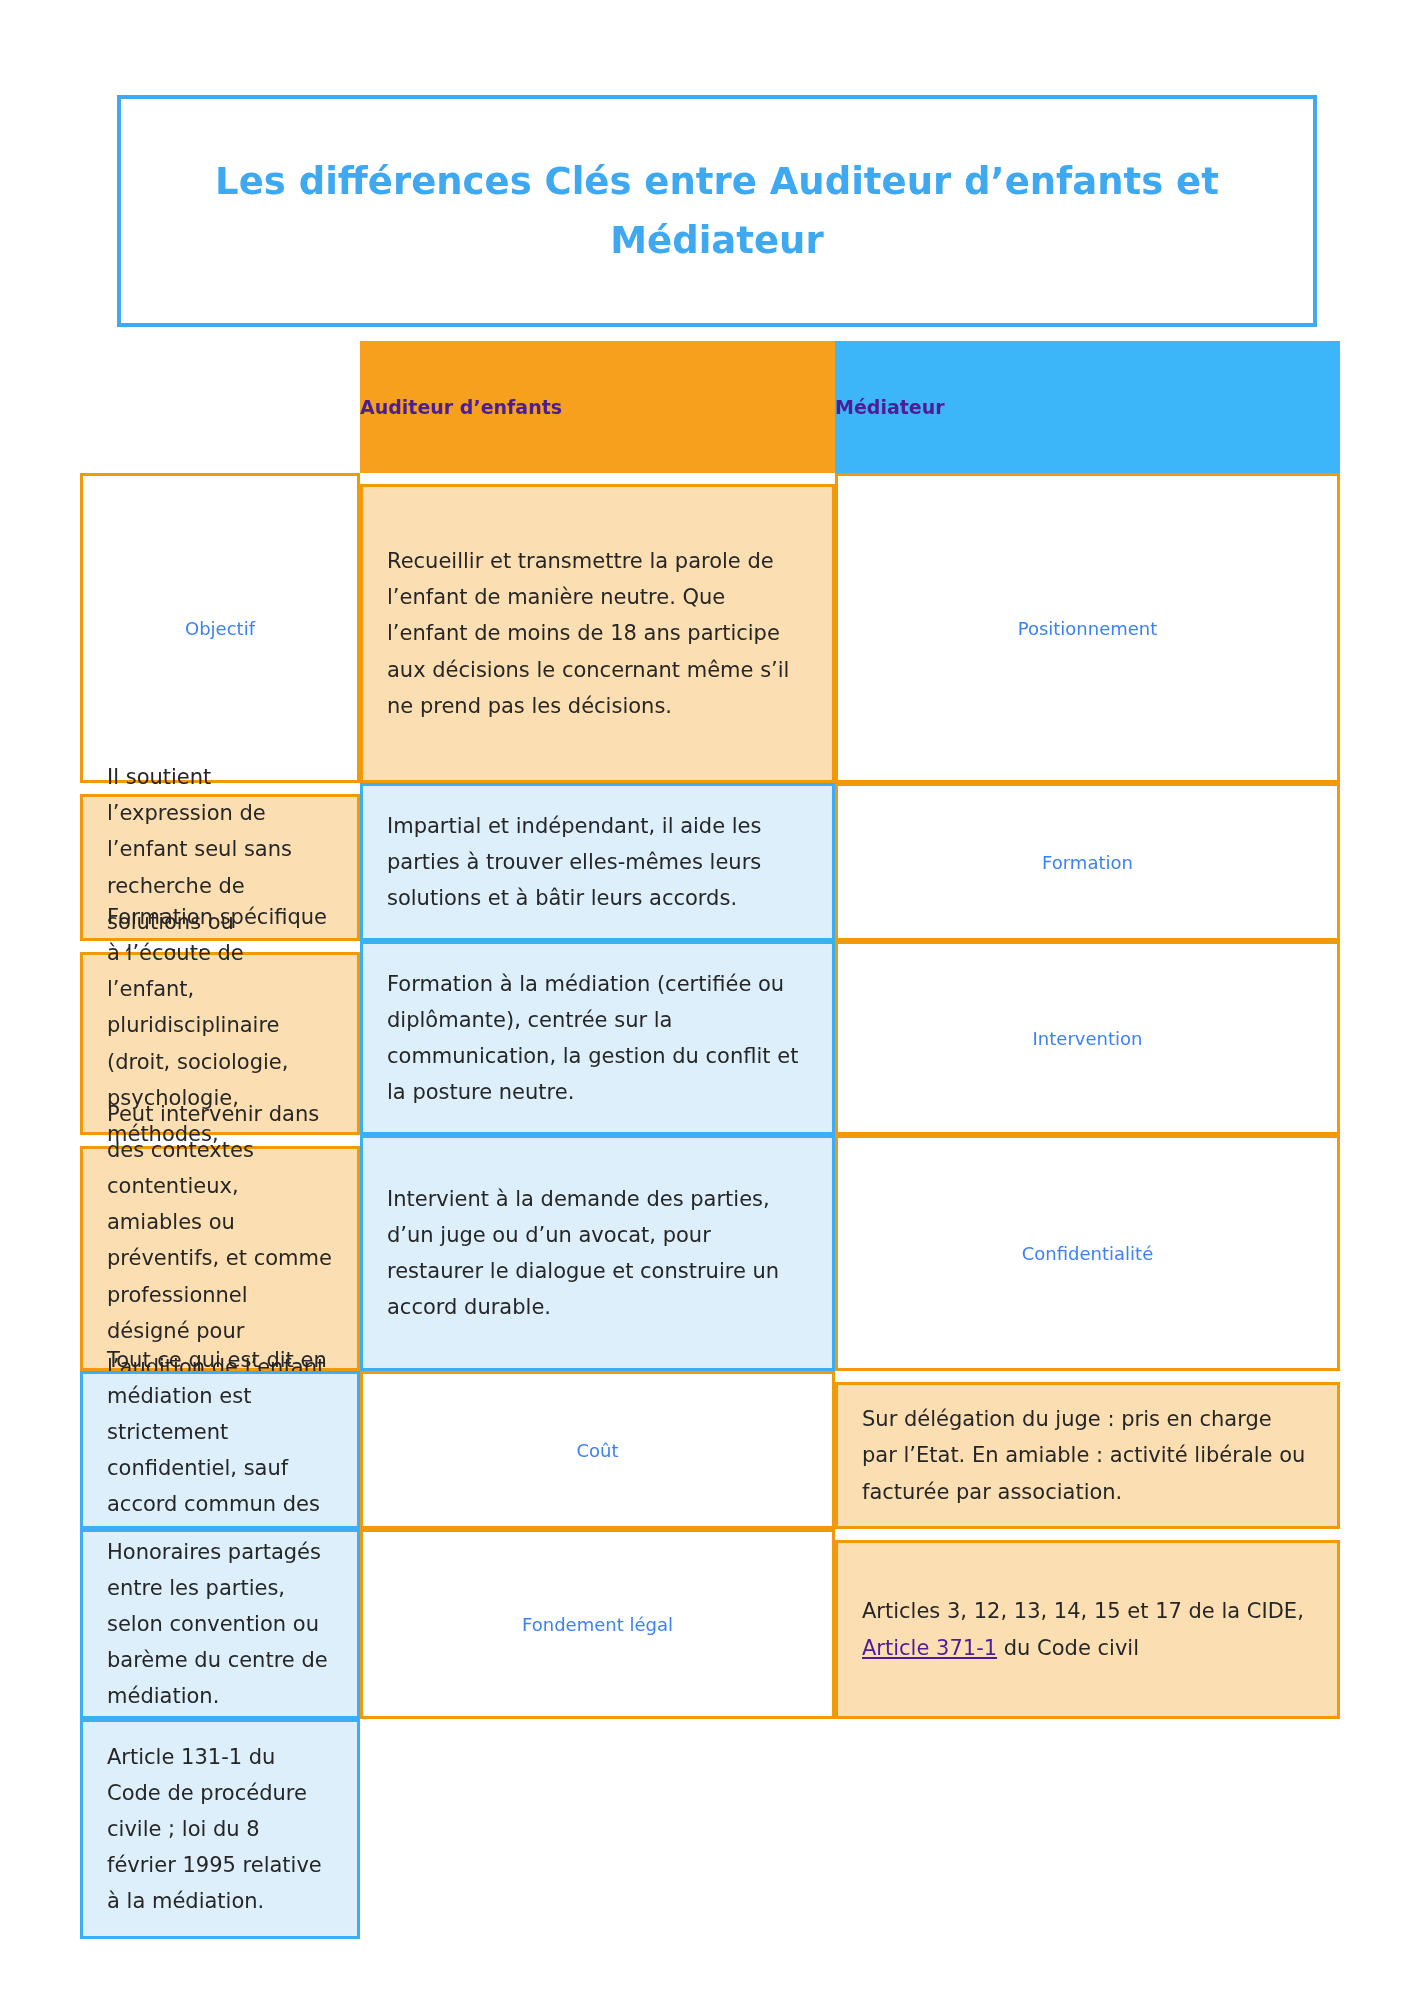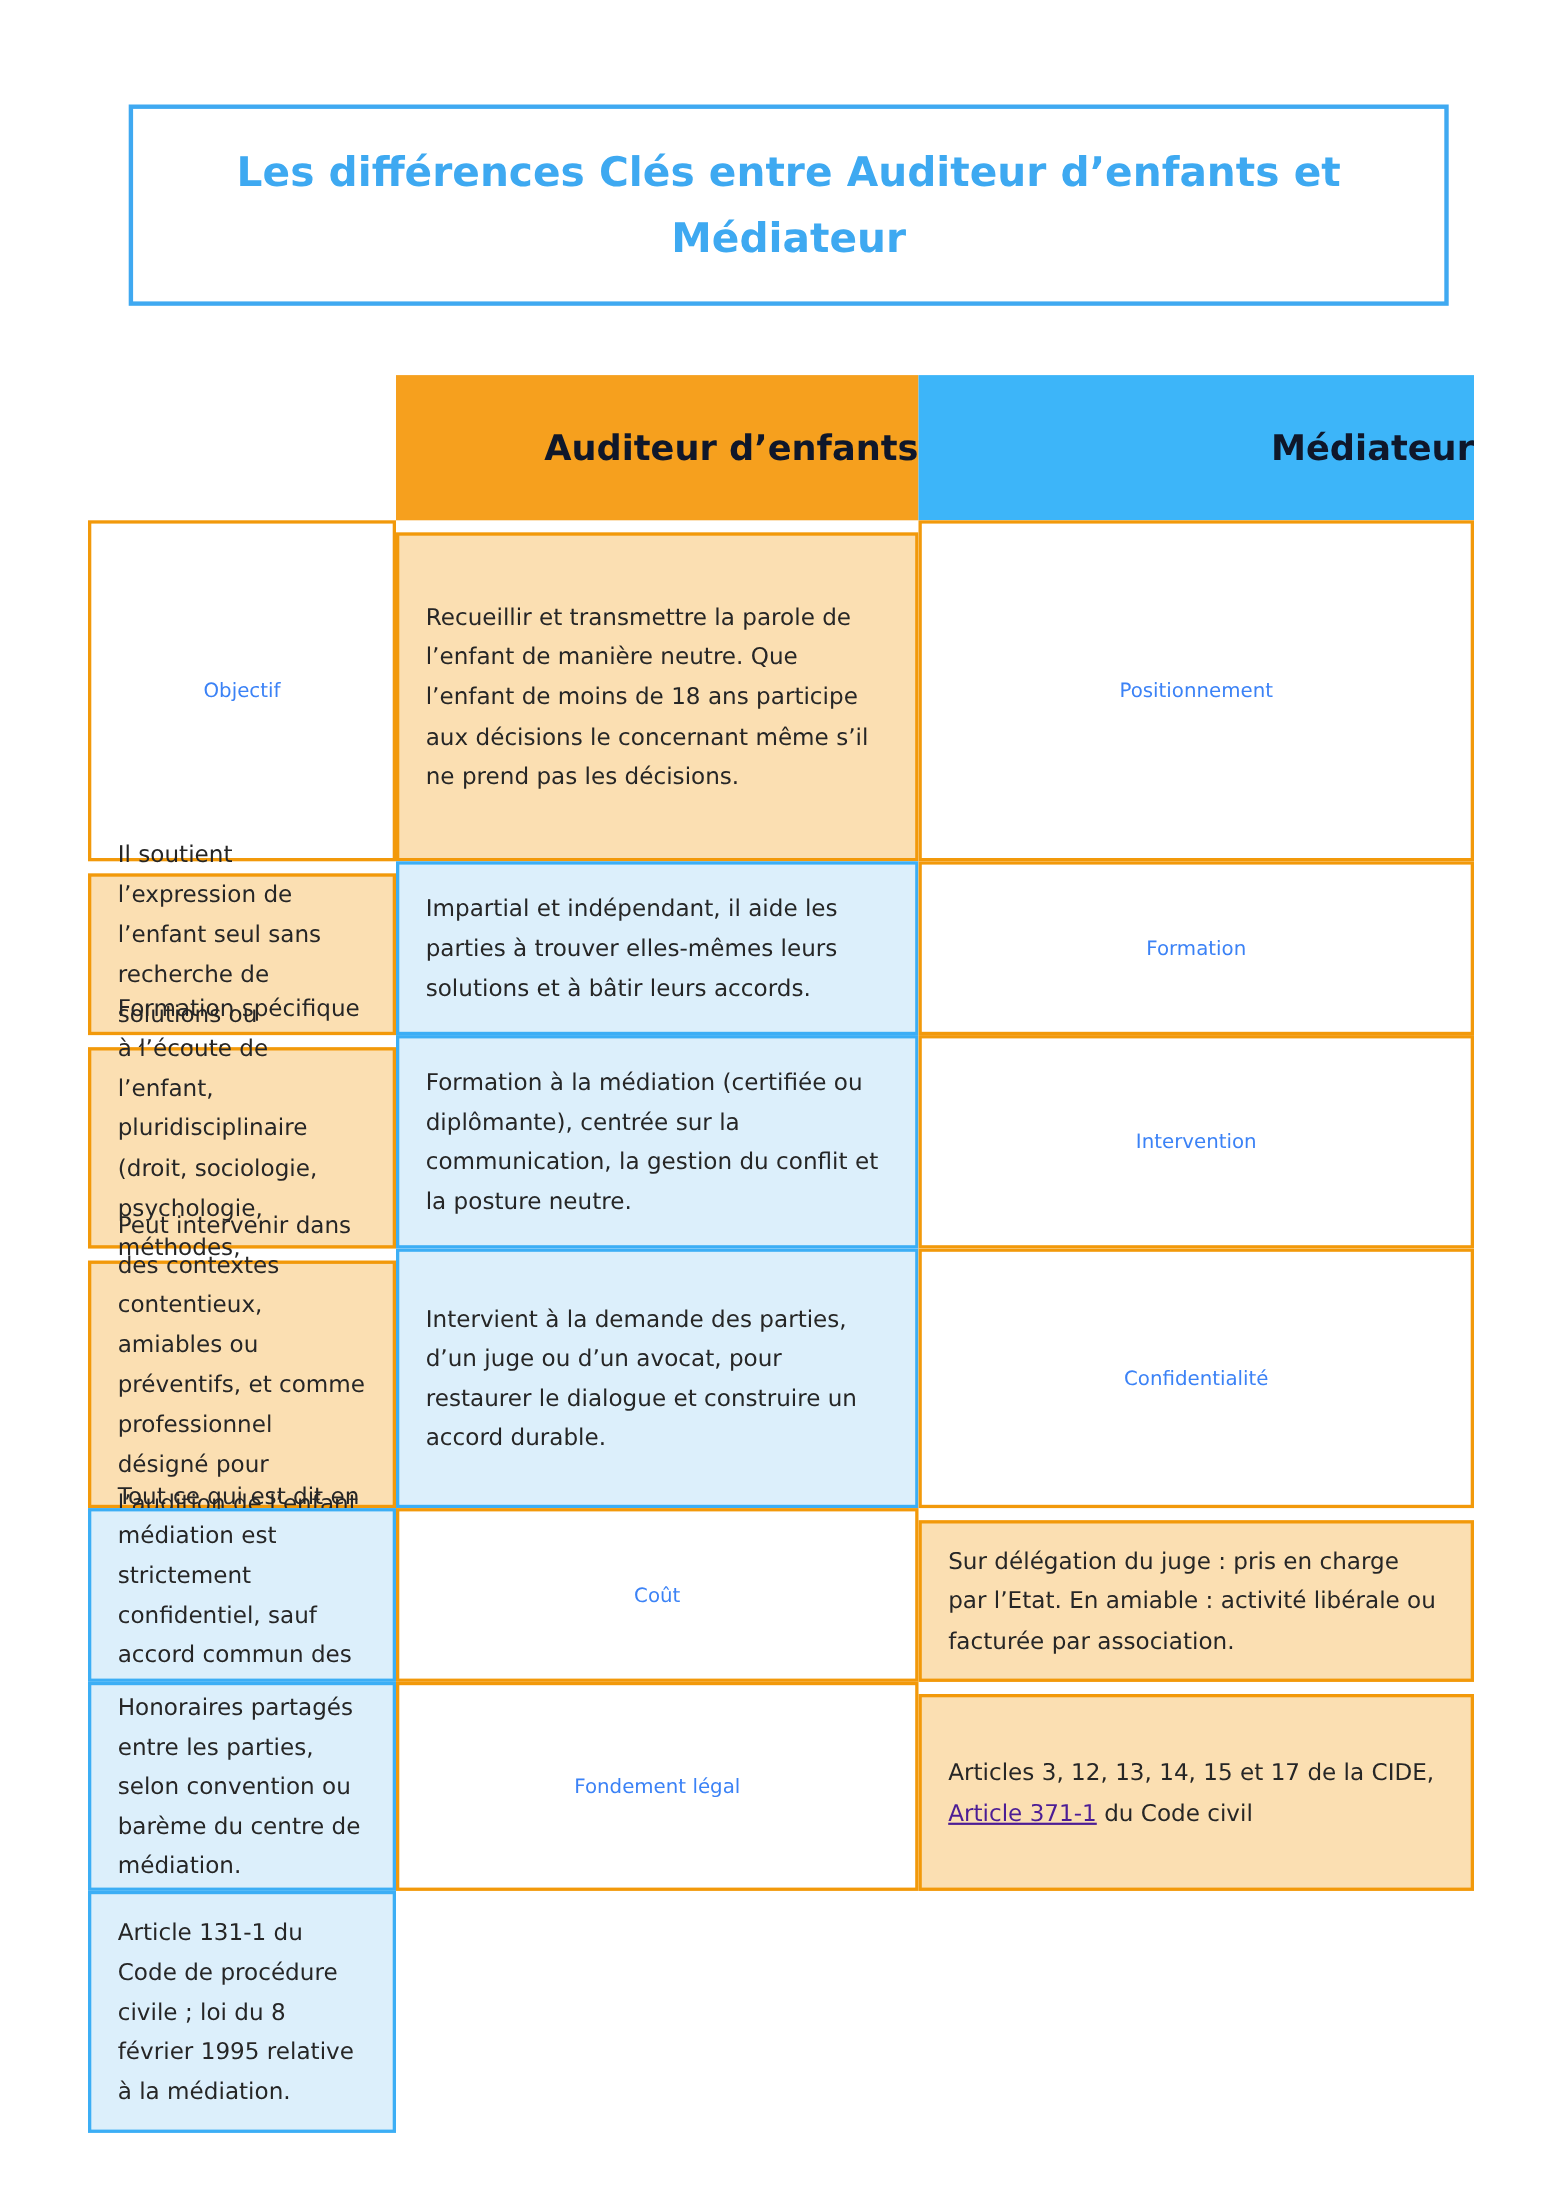"Les différences Clés entre Auditeur" .title-box { height: 183px -> 232px }
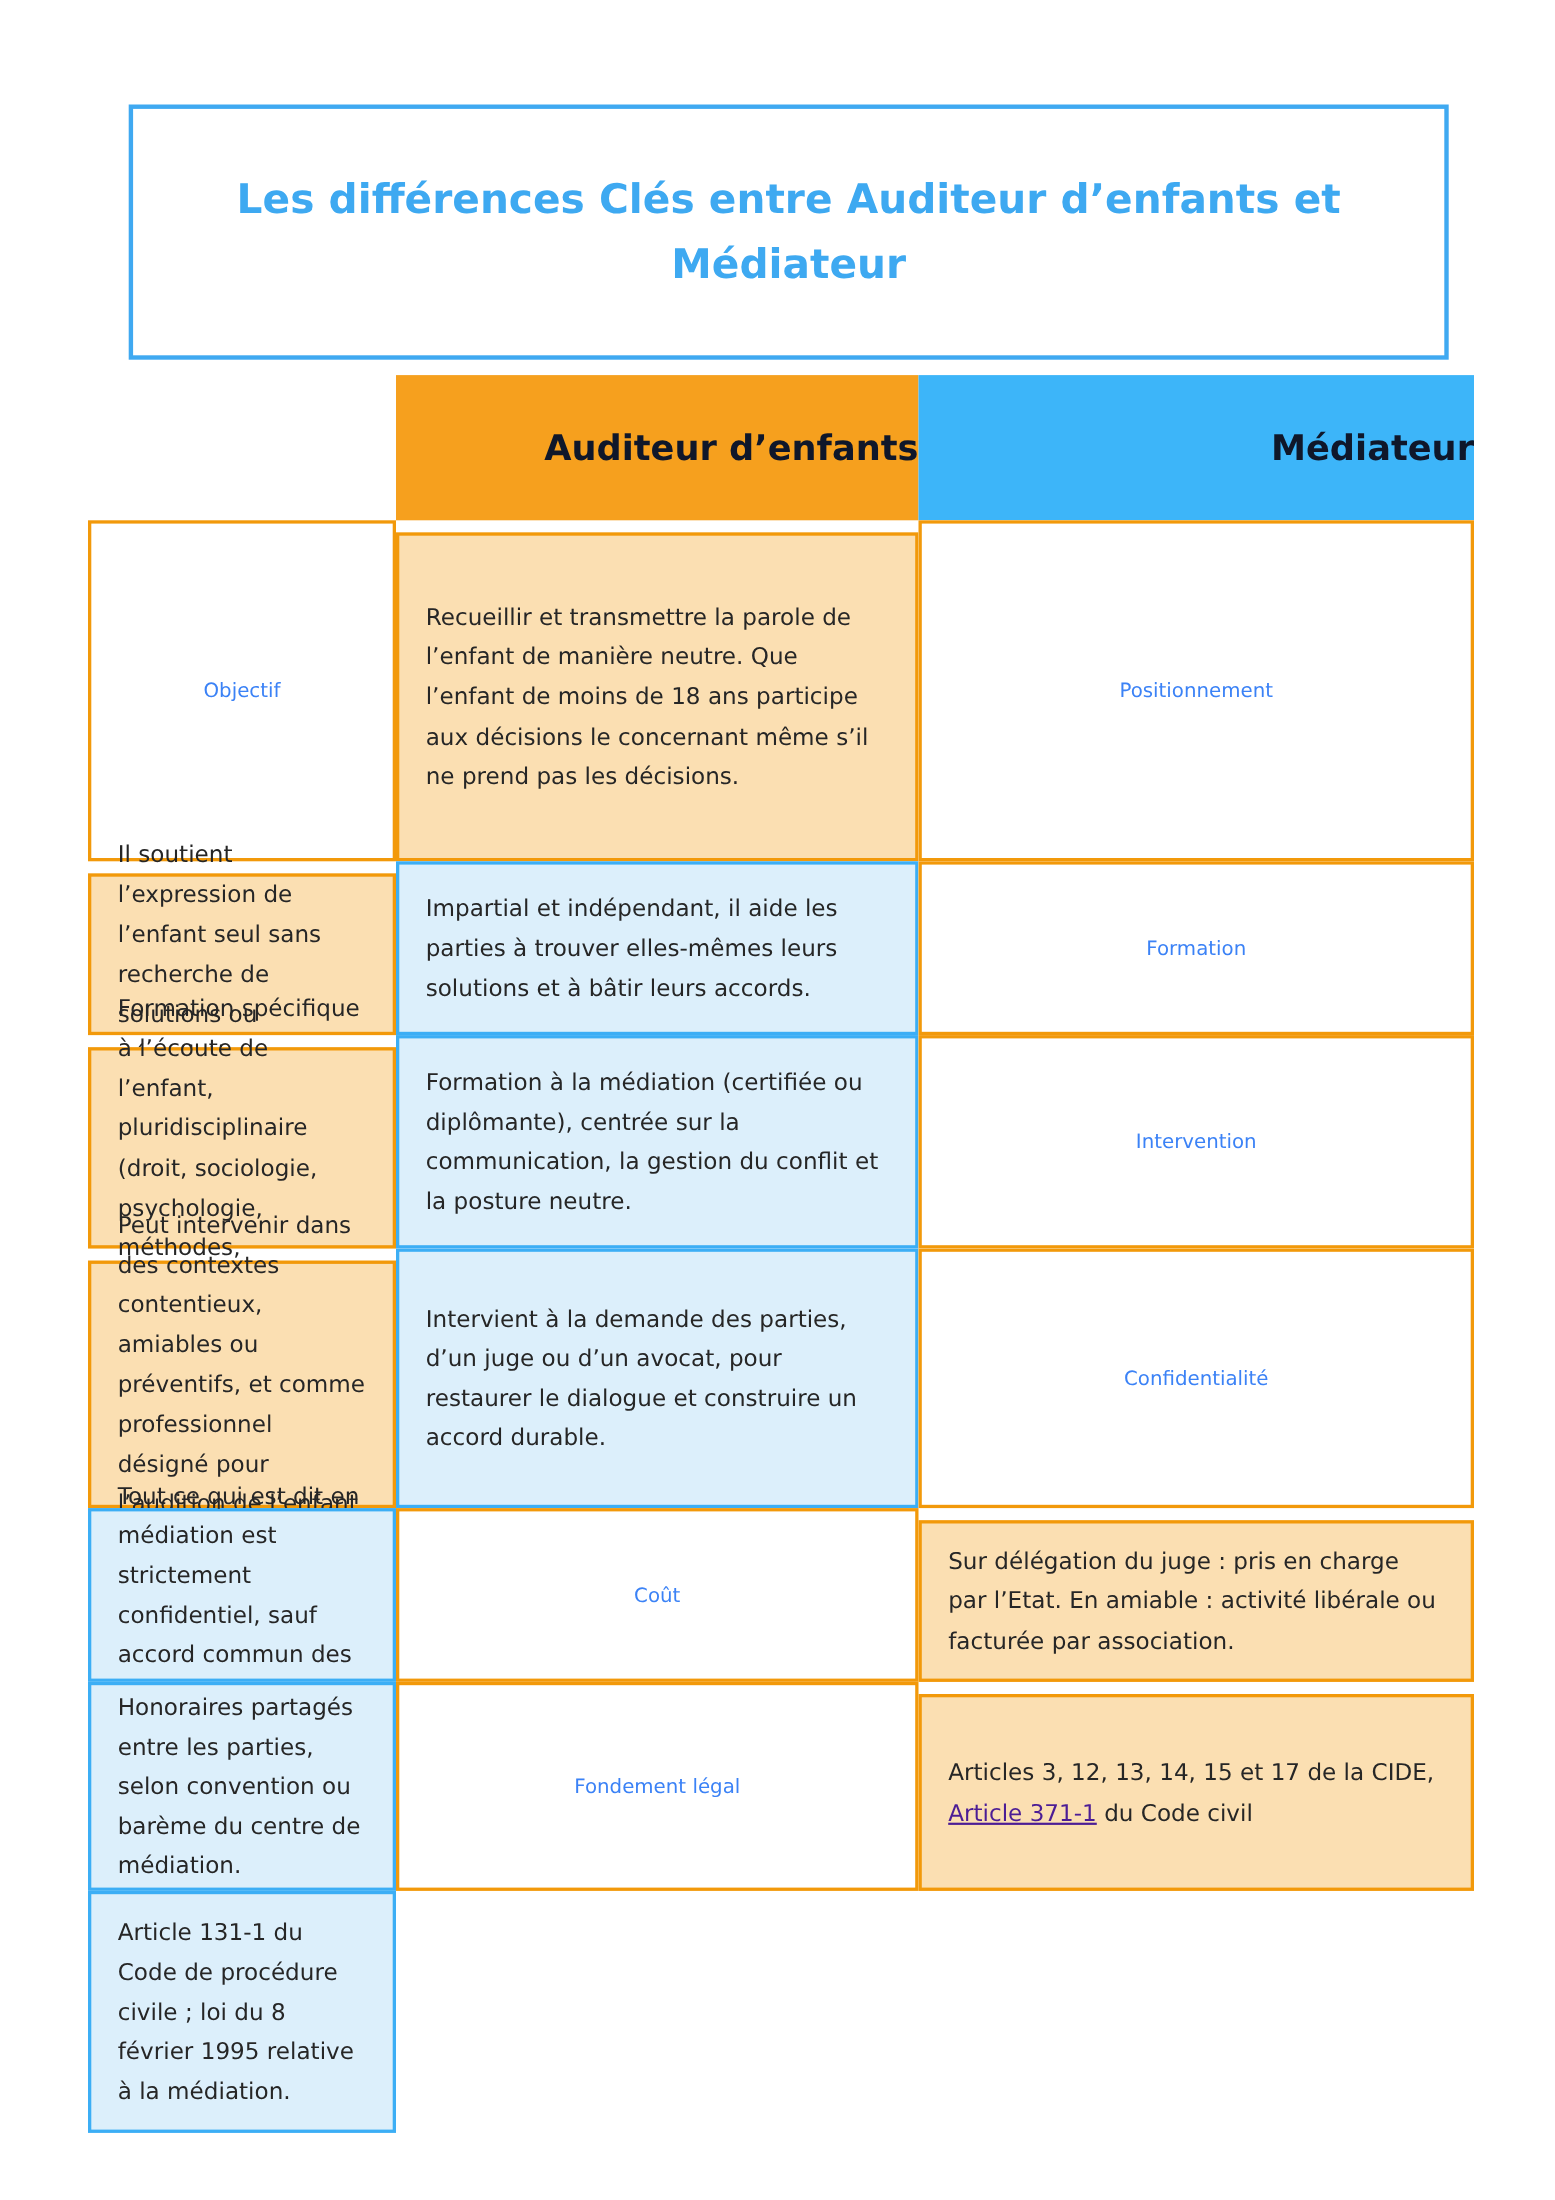"Auditeur d’enfants" .hdr { color: #0f172a -> #4c1d95; font-size: 32px -> 19px; justify-content: flex-end -> flex-start }
